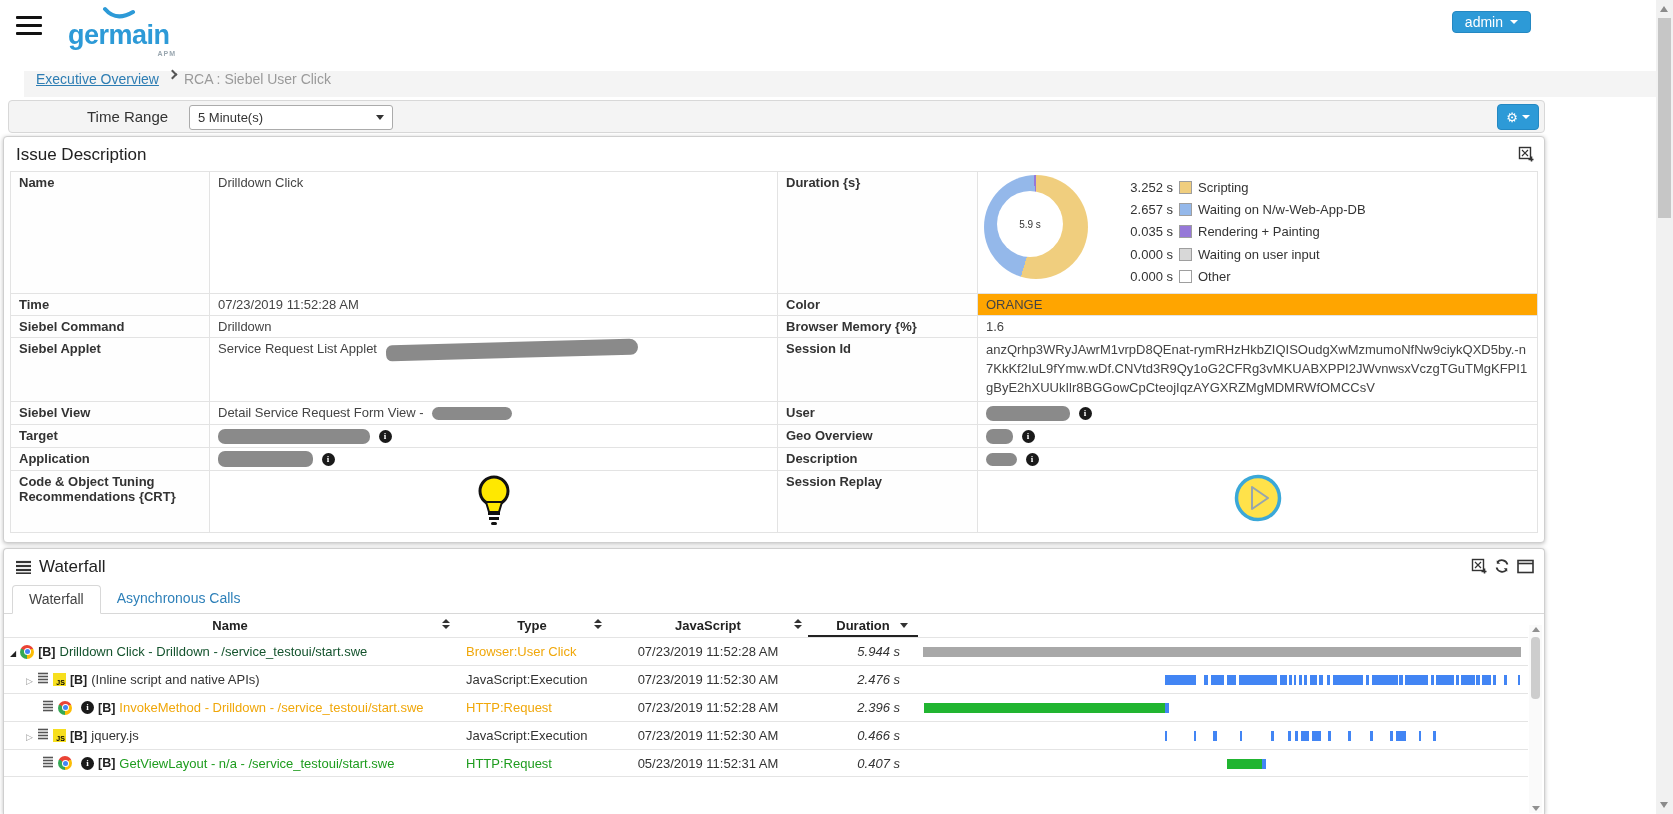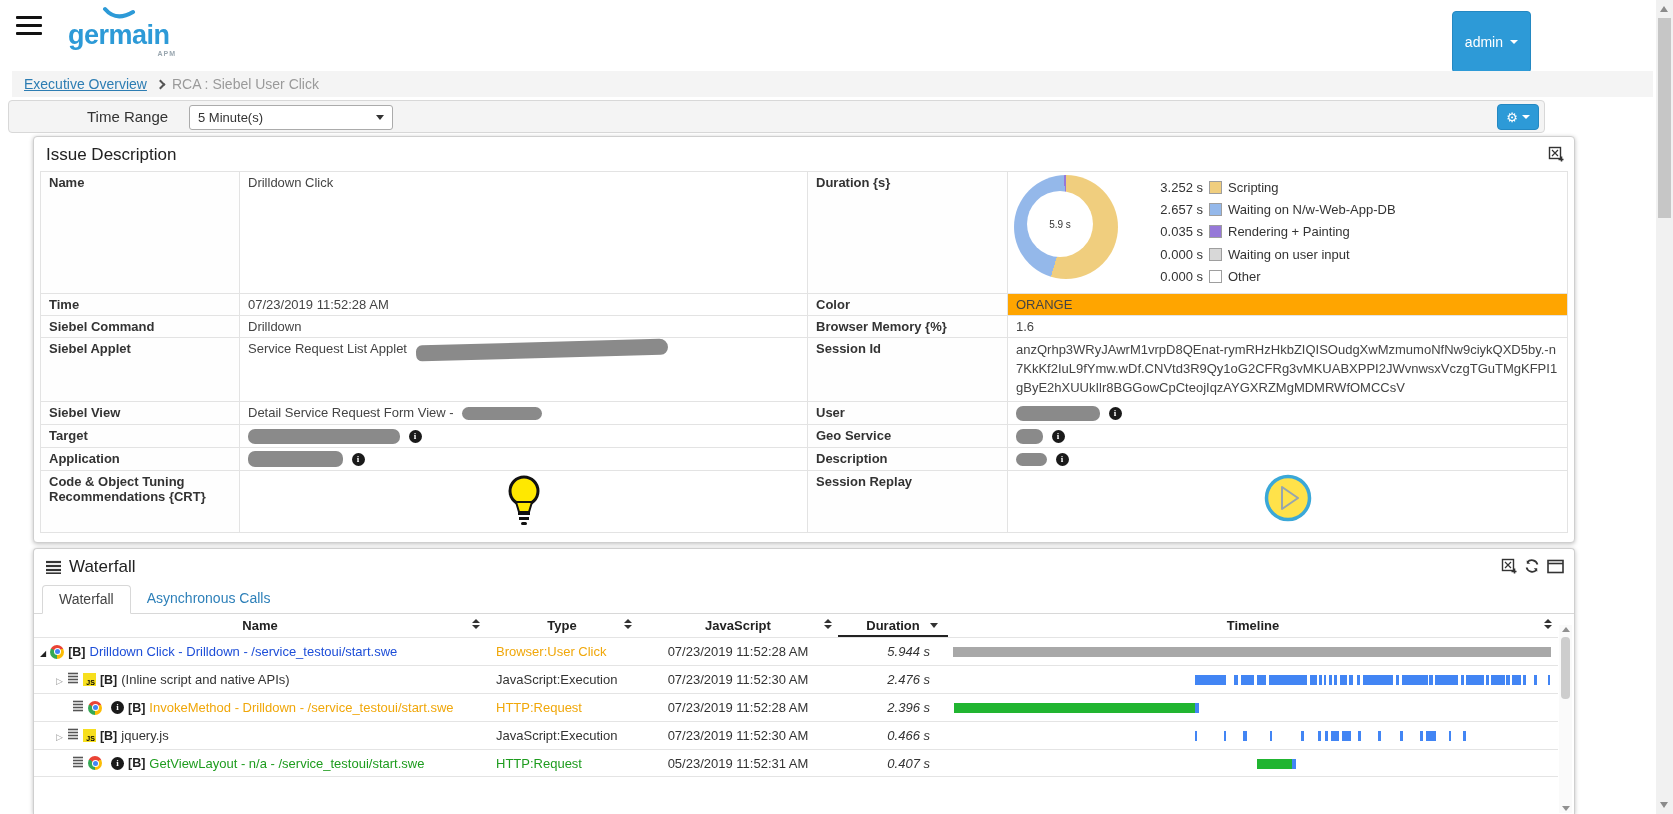"admin" .admin-btn { padding: 22px 12px -> 2px 12px }
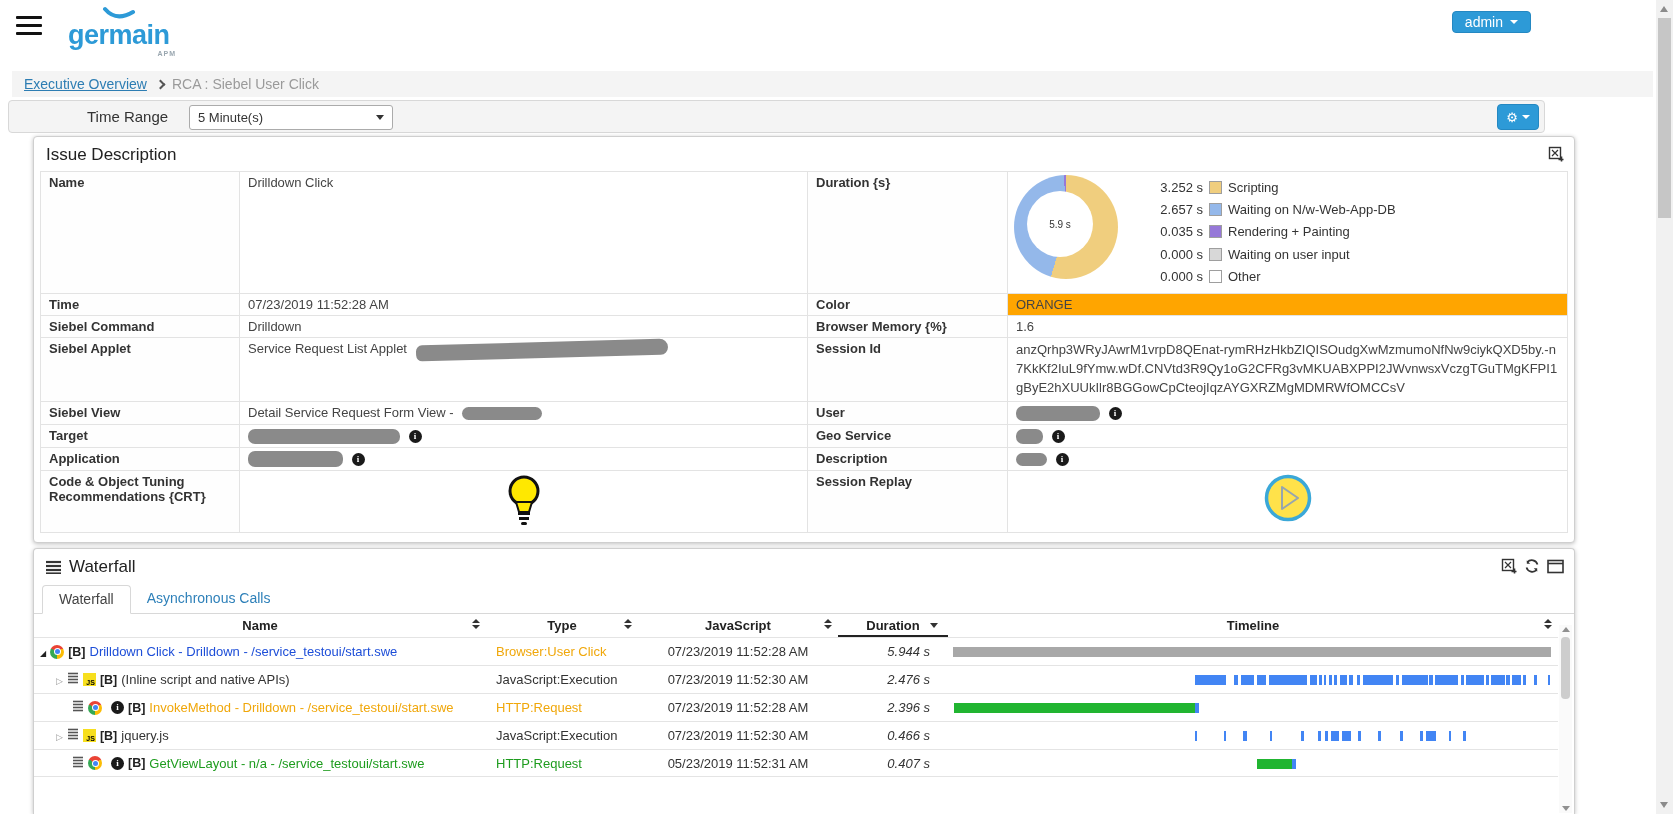"Executive Overview" .breadcrumb { align-items: center -> none; left: 12px -> 24px }
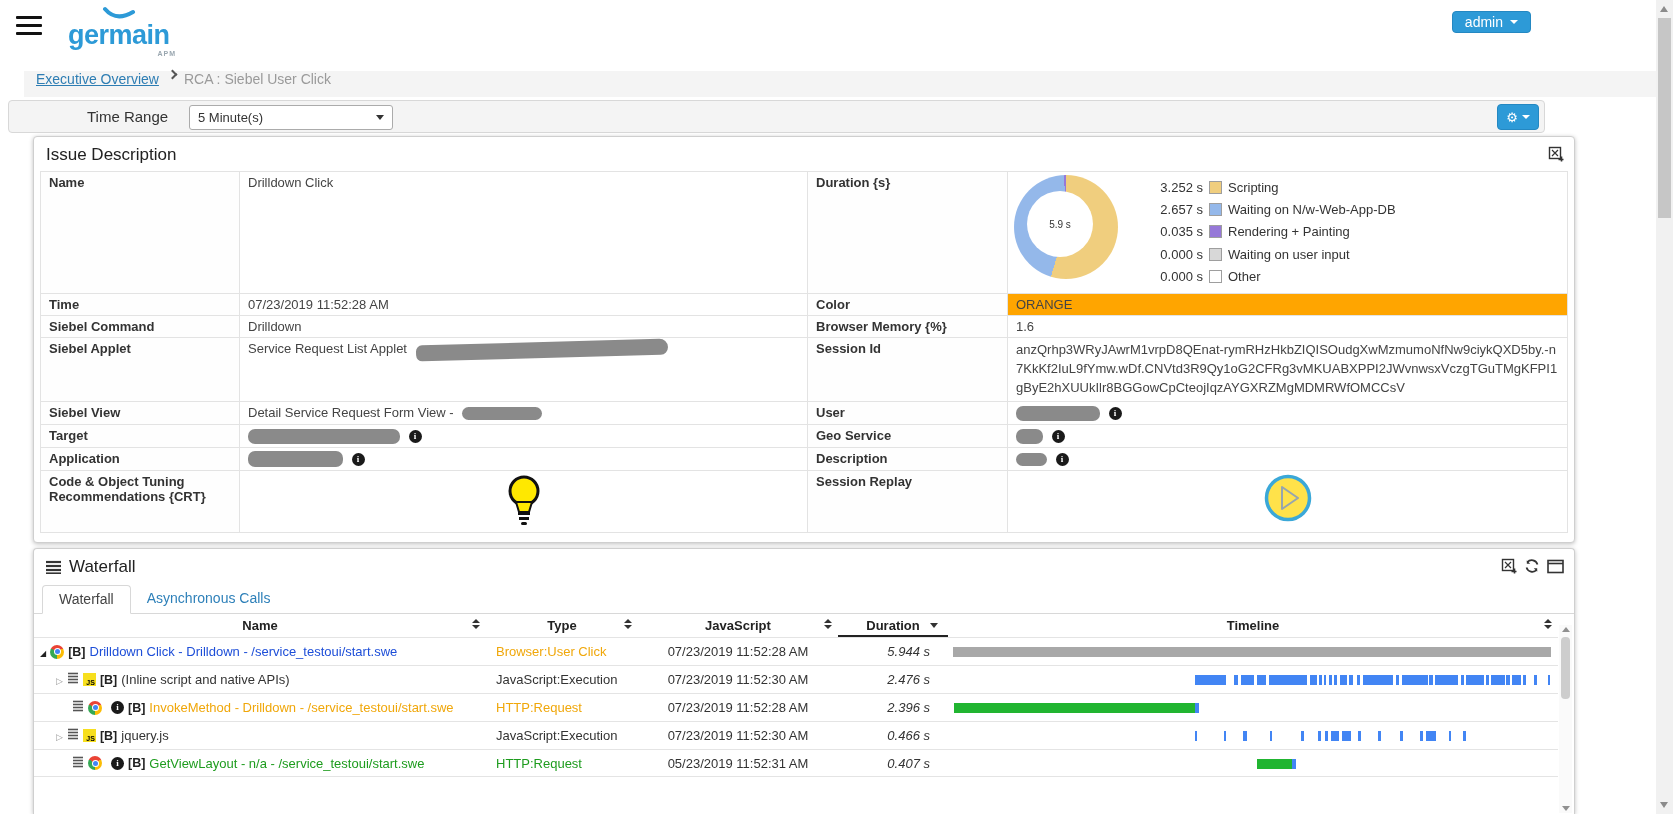"Issue Description" .panel { margin-left: 30px -> none }
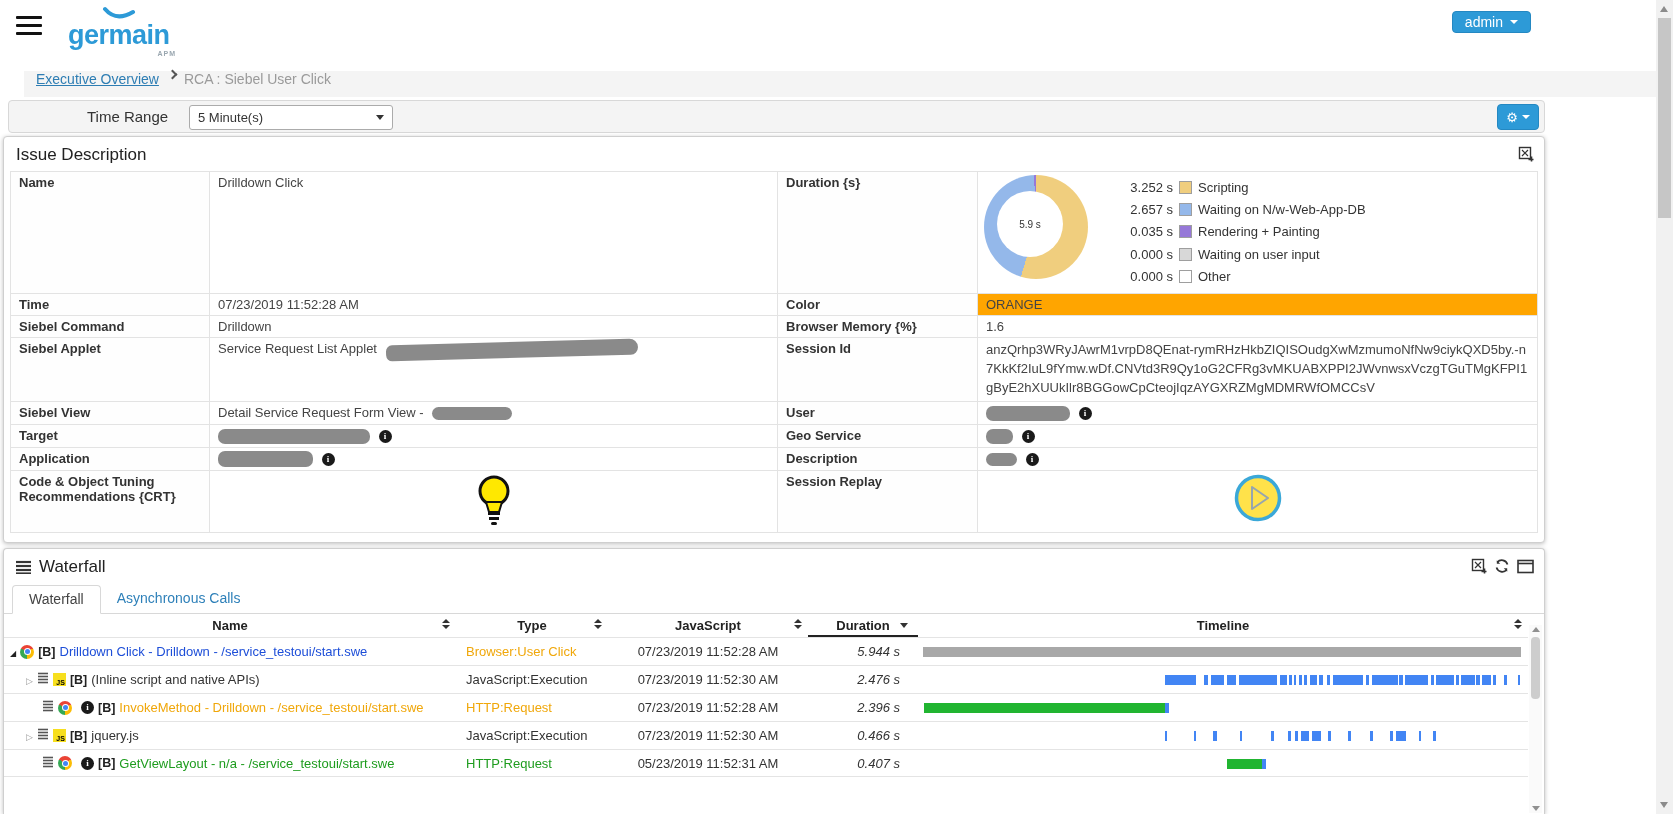"Geo Service" td.lab { text: Service -> Overview }
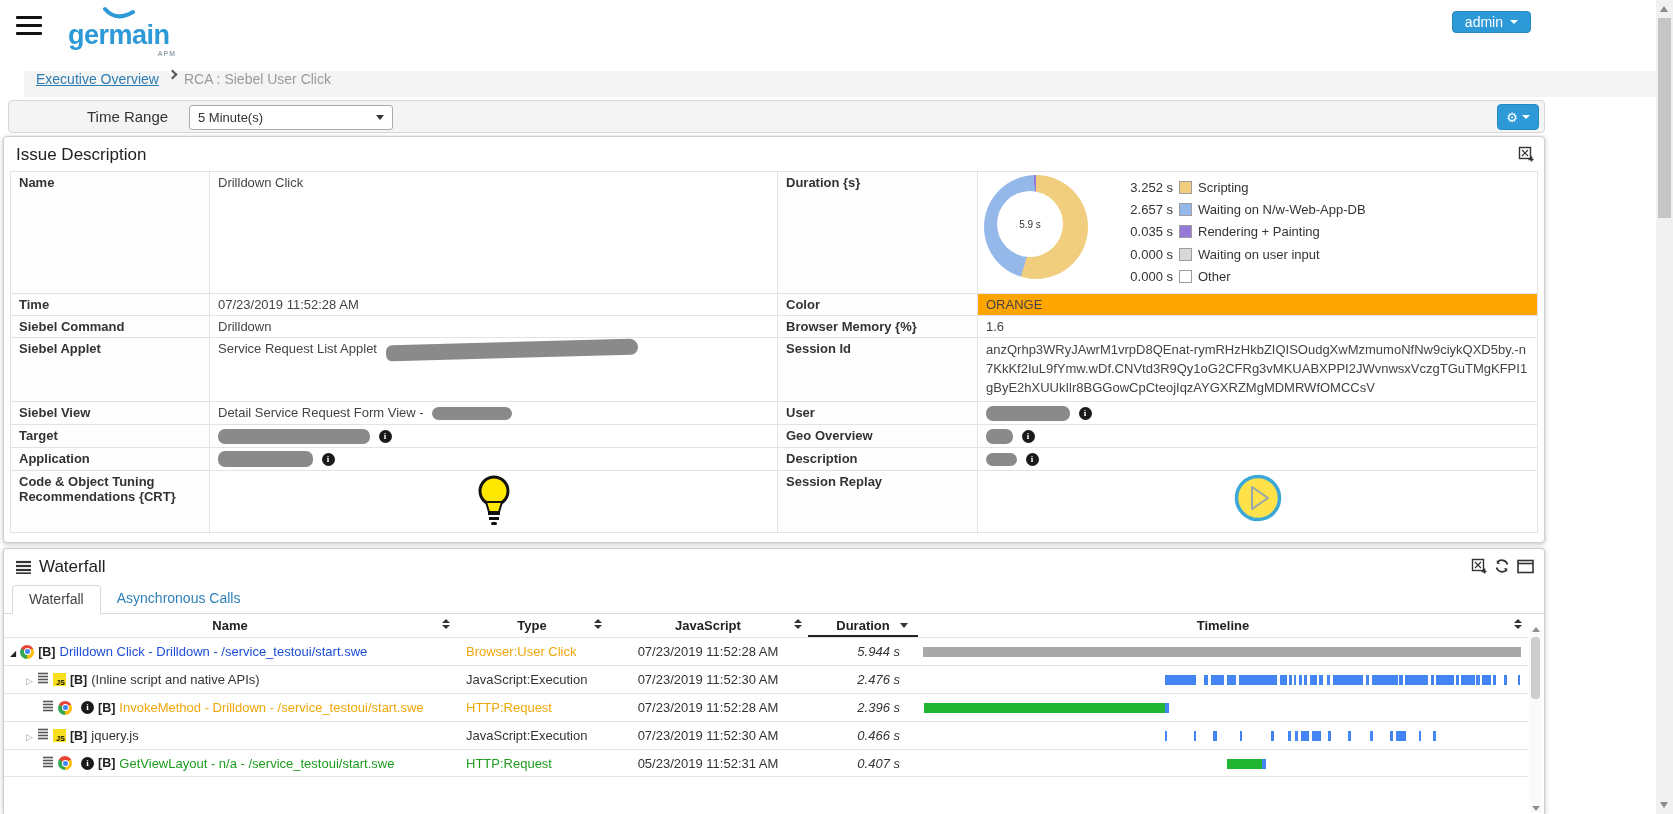"Timeline" div.wf-hcell { html: <div> <span>Timeline</span> <span> <div></div> <div></div> </span> </div> -> none }
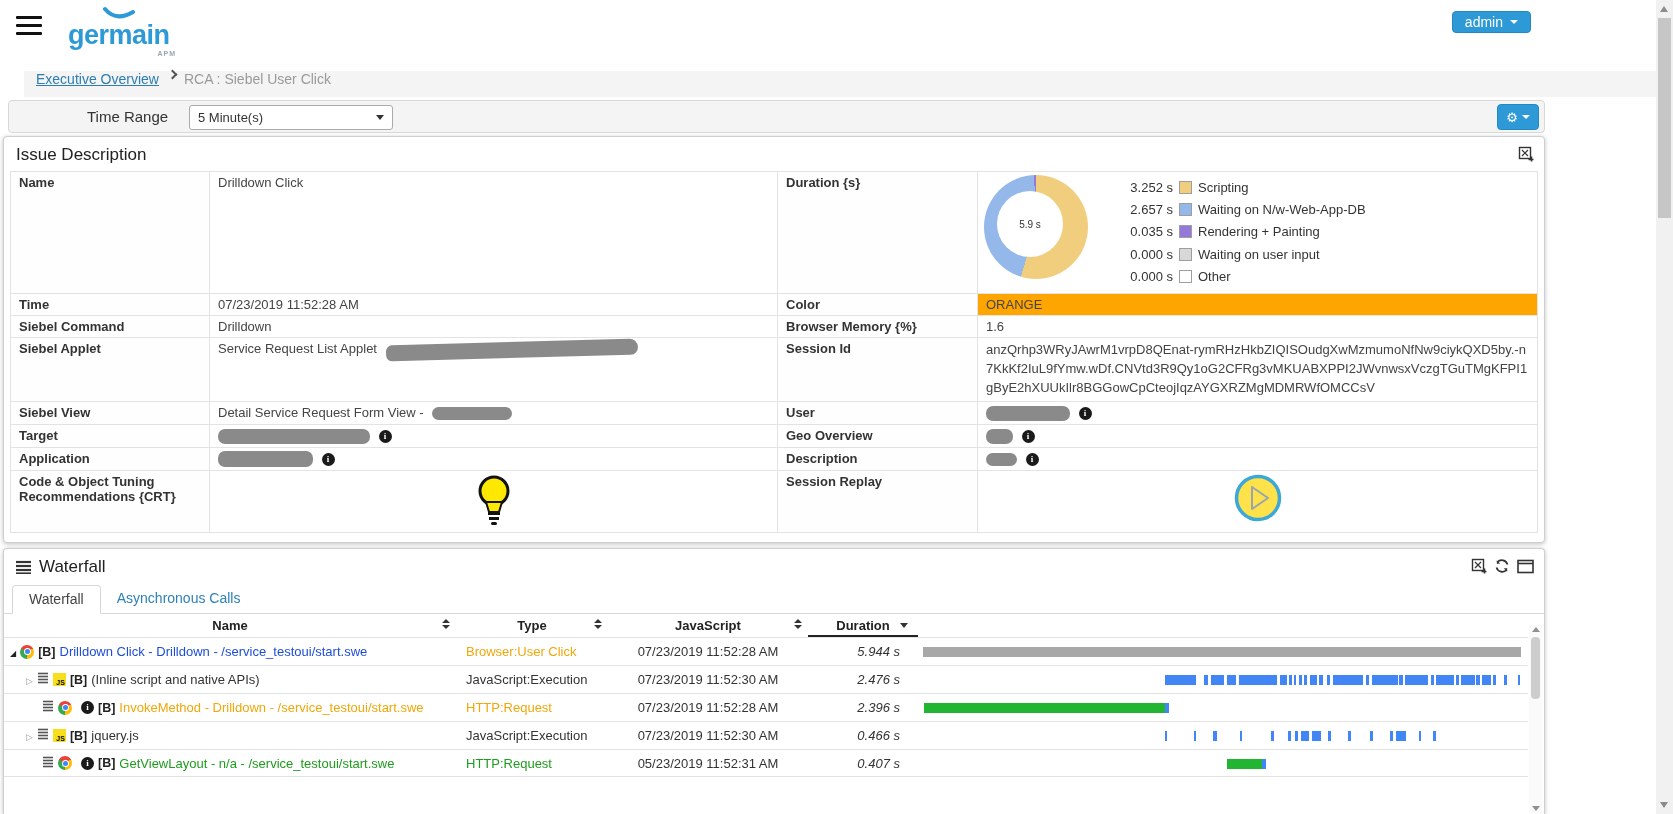"Drilldown Click - Drilldown -" span { color: #1d4ed8 -> #14532d }
